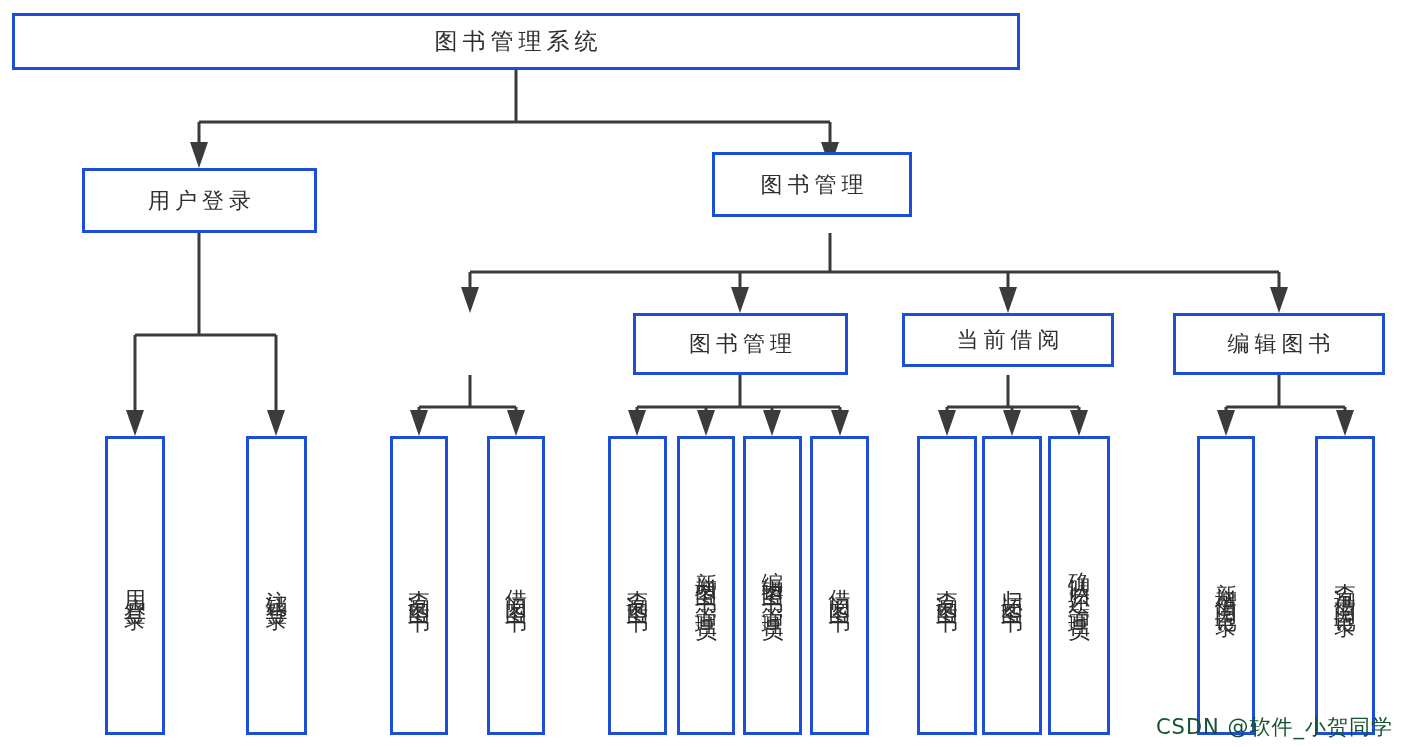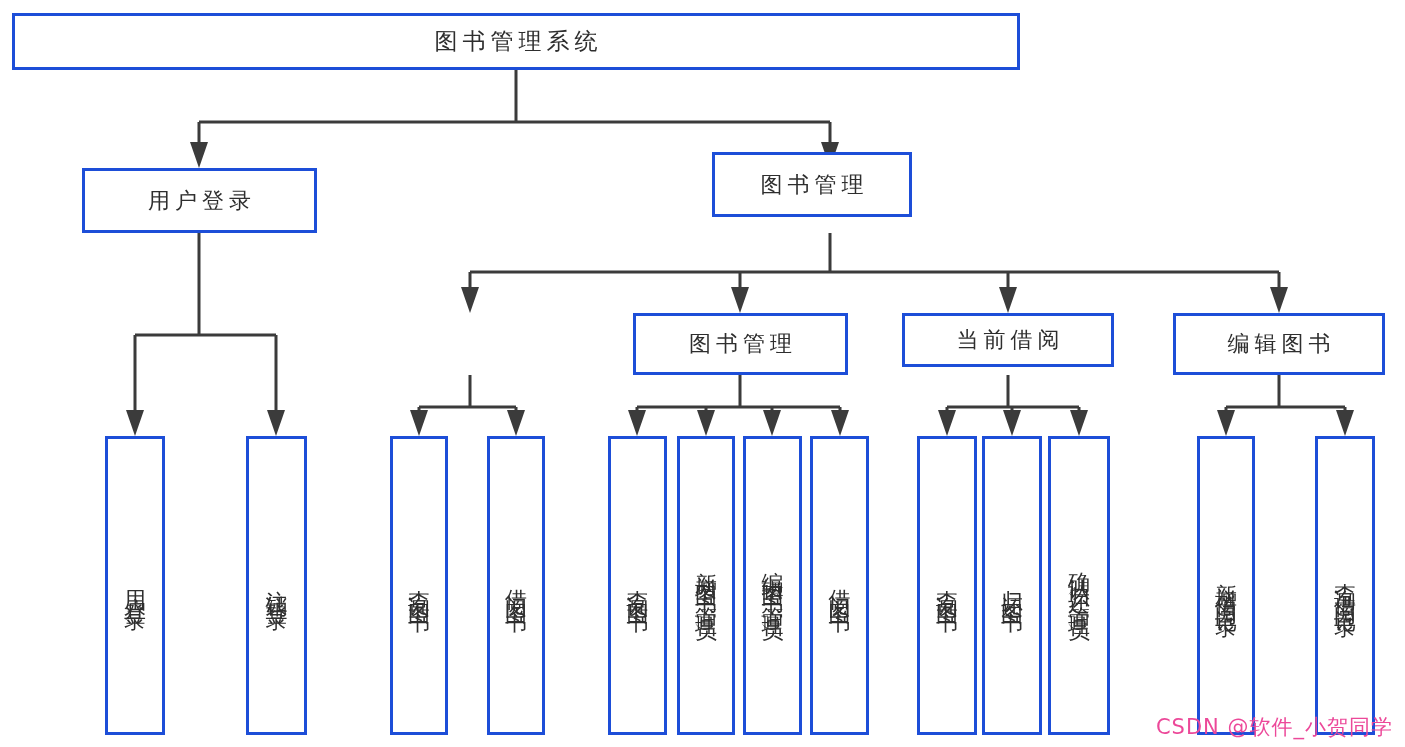"CSDN @软件_小贺同学" .watermark { color: #ec4899 -> #14532d }
